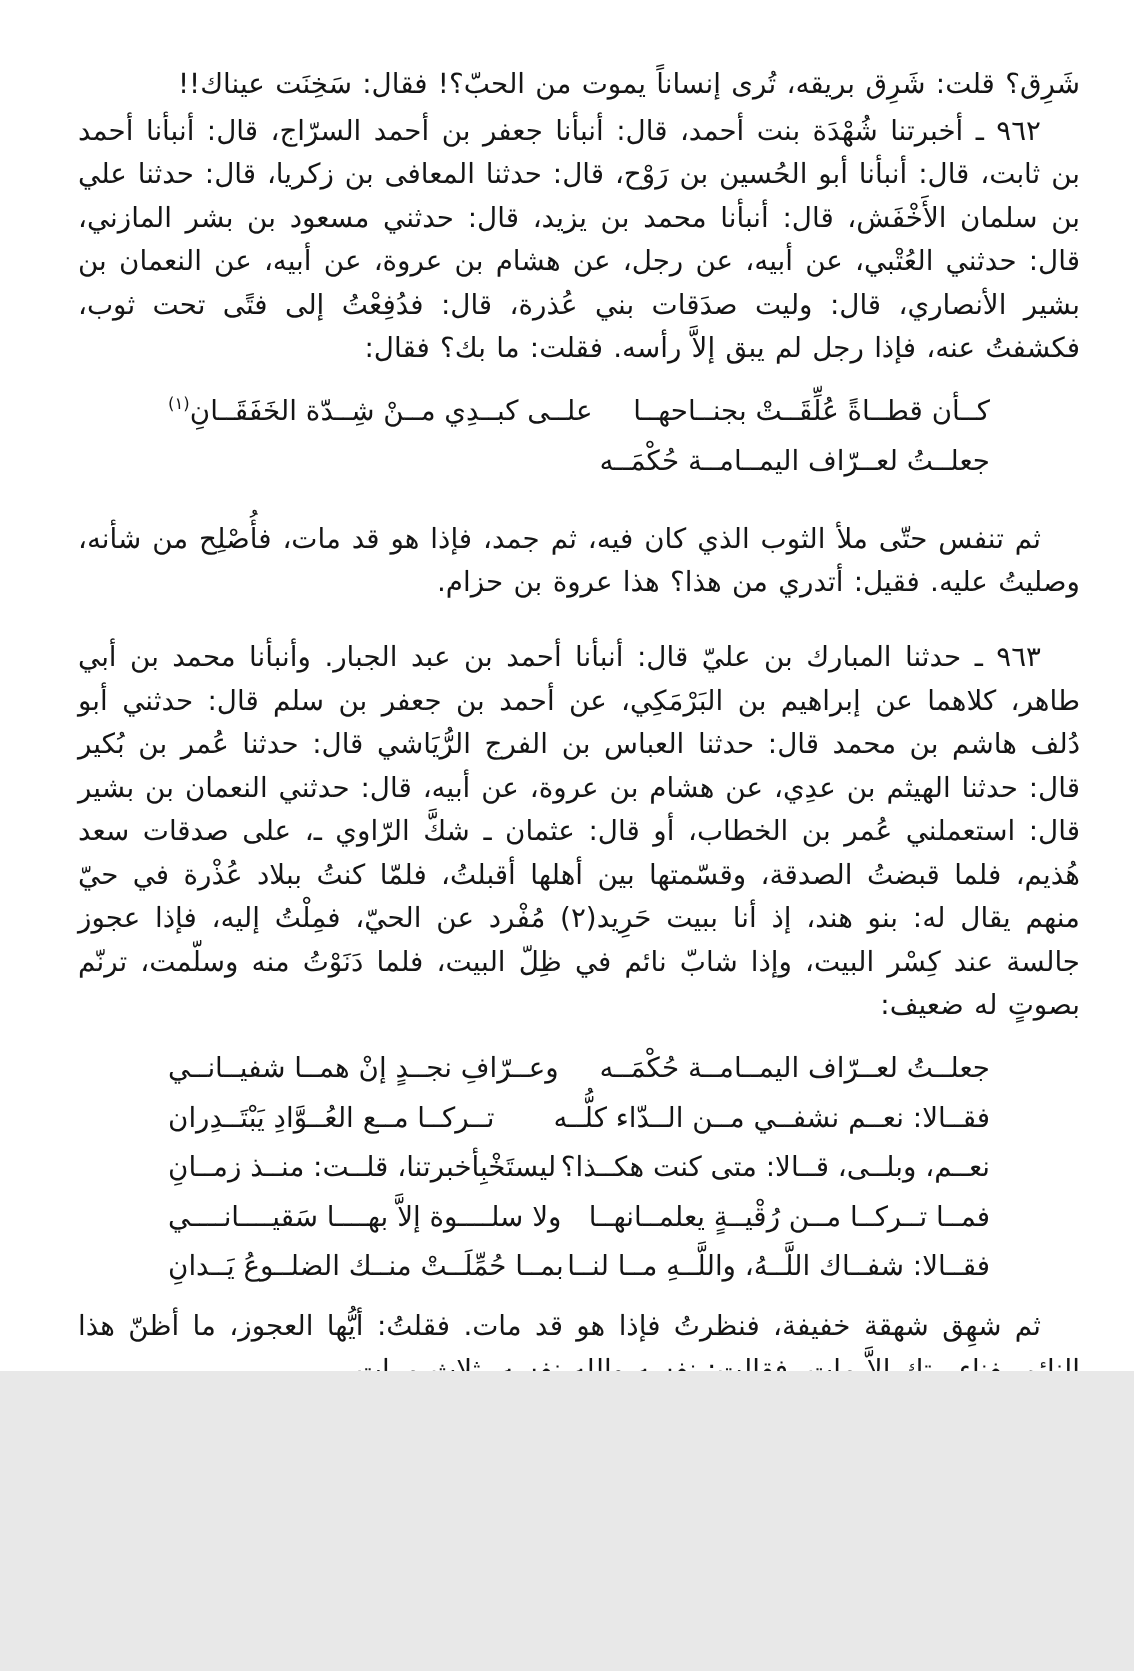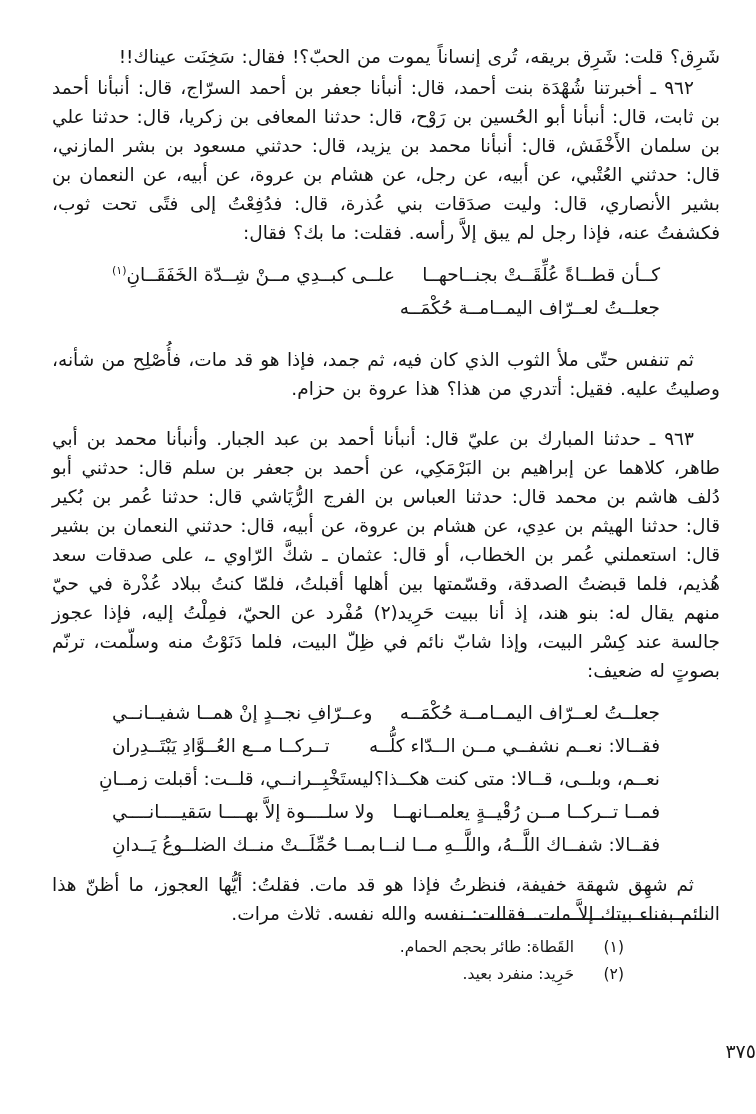"شَرِق؟ قلت: شَرِق بريقه، تُرى" .page { height: 1114px -> 914px }
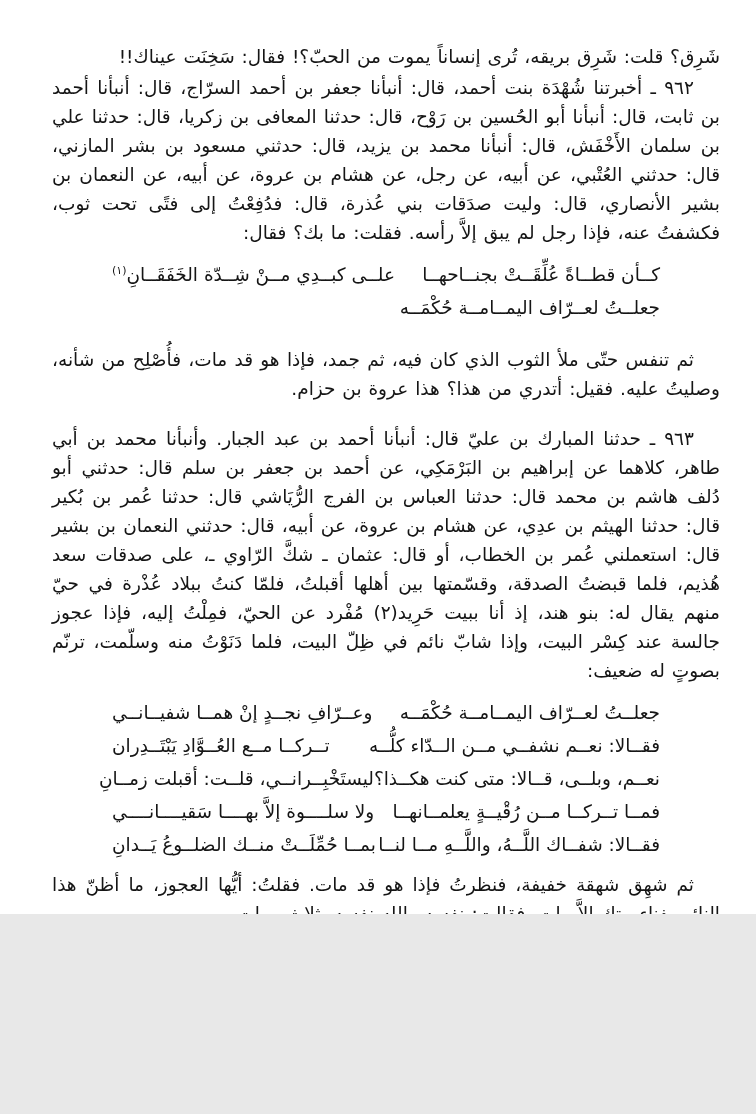"ليستَخْبِــرانــي، قلــت: أقبلت زمــانِ" span.hemi { text: ليستَخْبِــرانــي، قلــت: أقبلت -> ليستَخْبِأخبرتنا، قلــت: منــذ }
